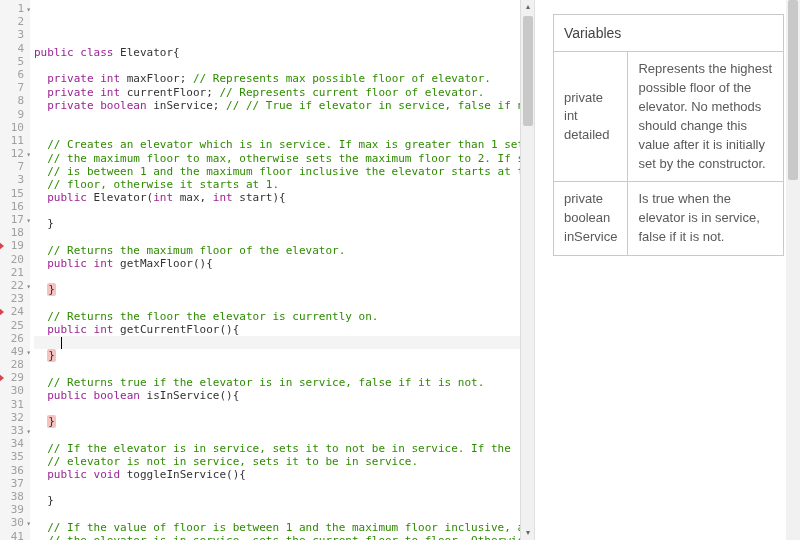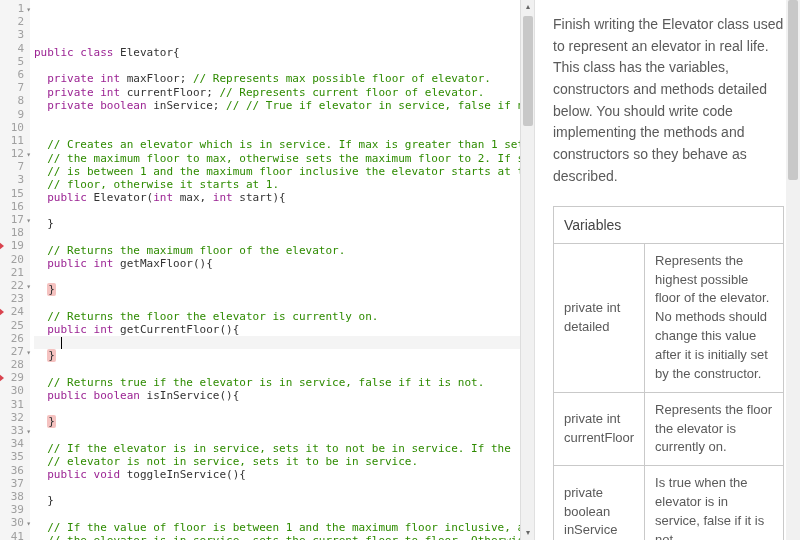"Finish writing the Elevator class" p.desc-text { html: <p>Finish writing the Elevator class used to represent an elevator in real life. This class has the variables, constructors and methods detailed below. You should write code implementing the methods and constructors so they behave as described.</p> -> none }
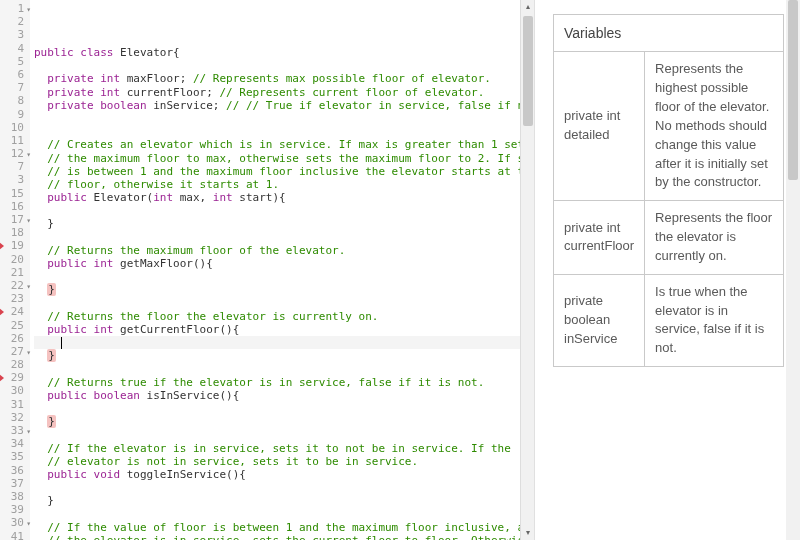"private int currentFloor" tr { html: <tr> <td>private int currentFloor</td> <td>Represents the floor the elevator is currently on.</td> </tr> -> none }
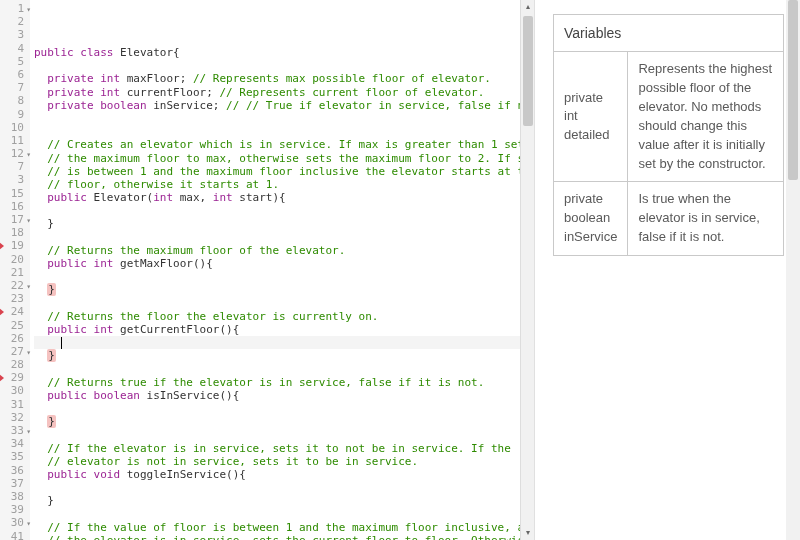"27" div.ln { text: 27 -> 49 }
